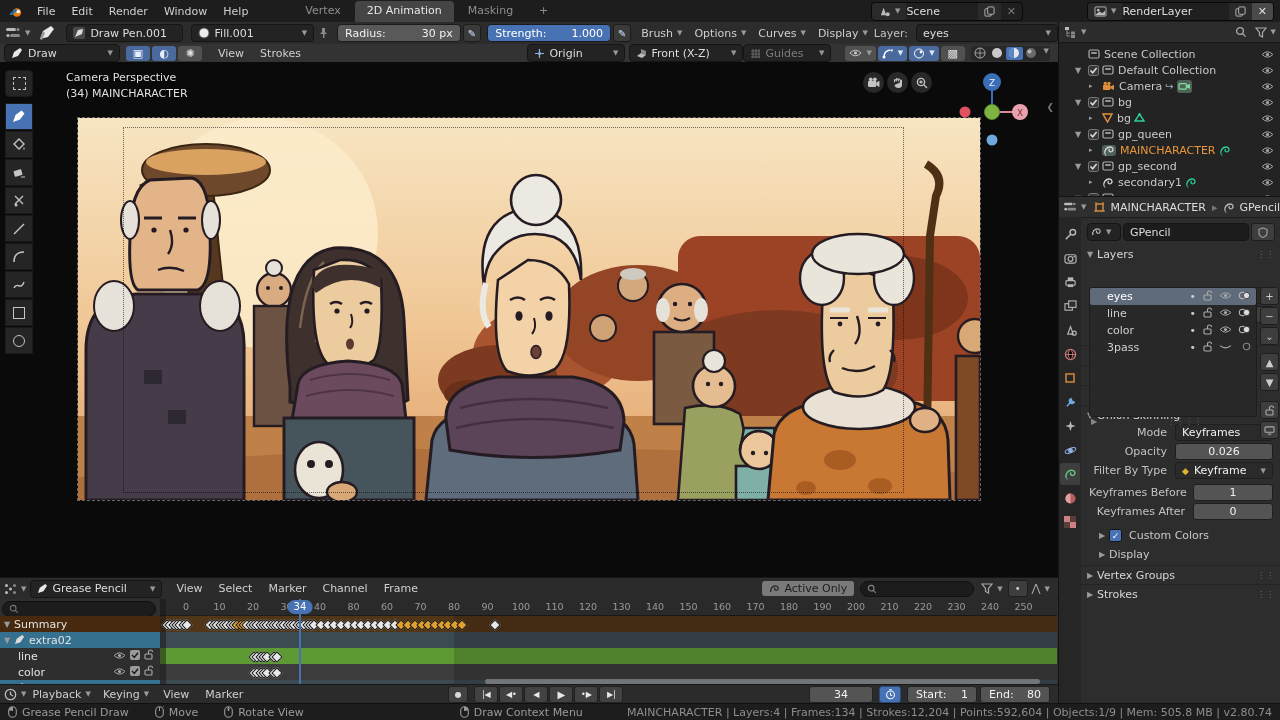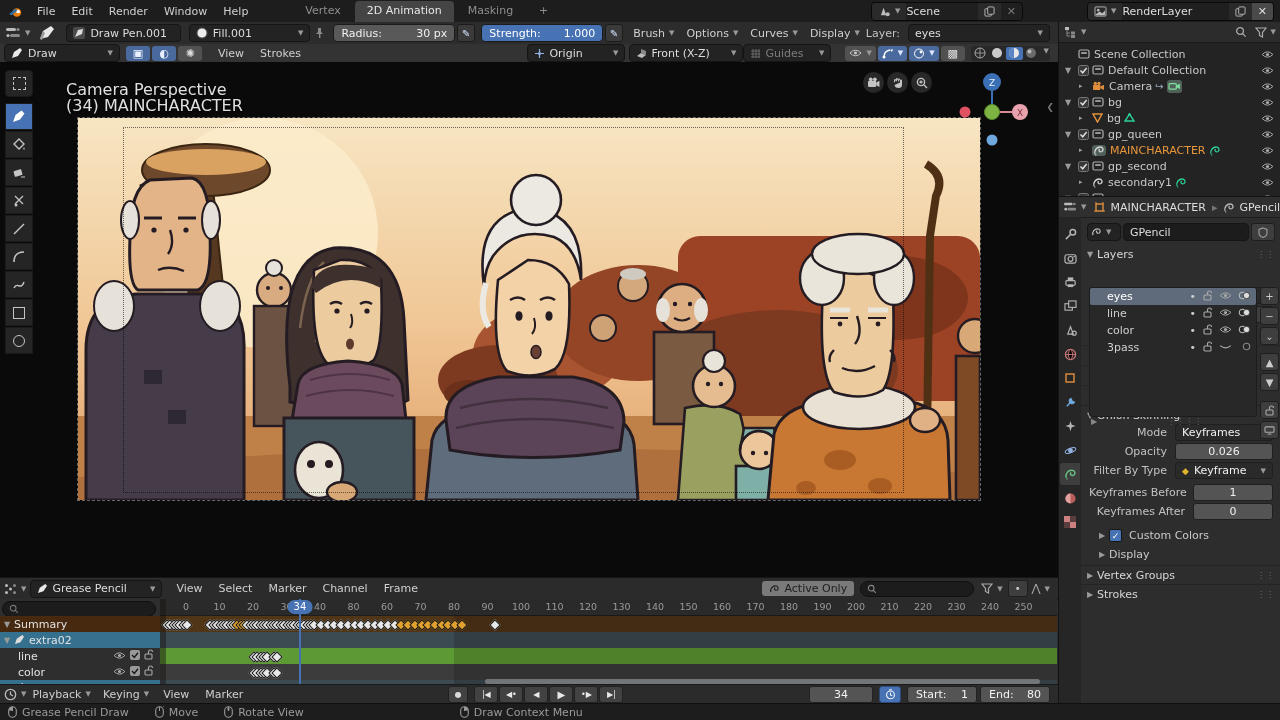"Layer:" span.flex { margin-right: 8px -> none }
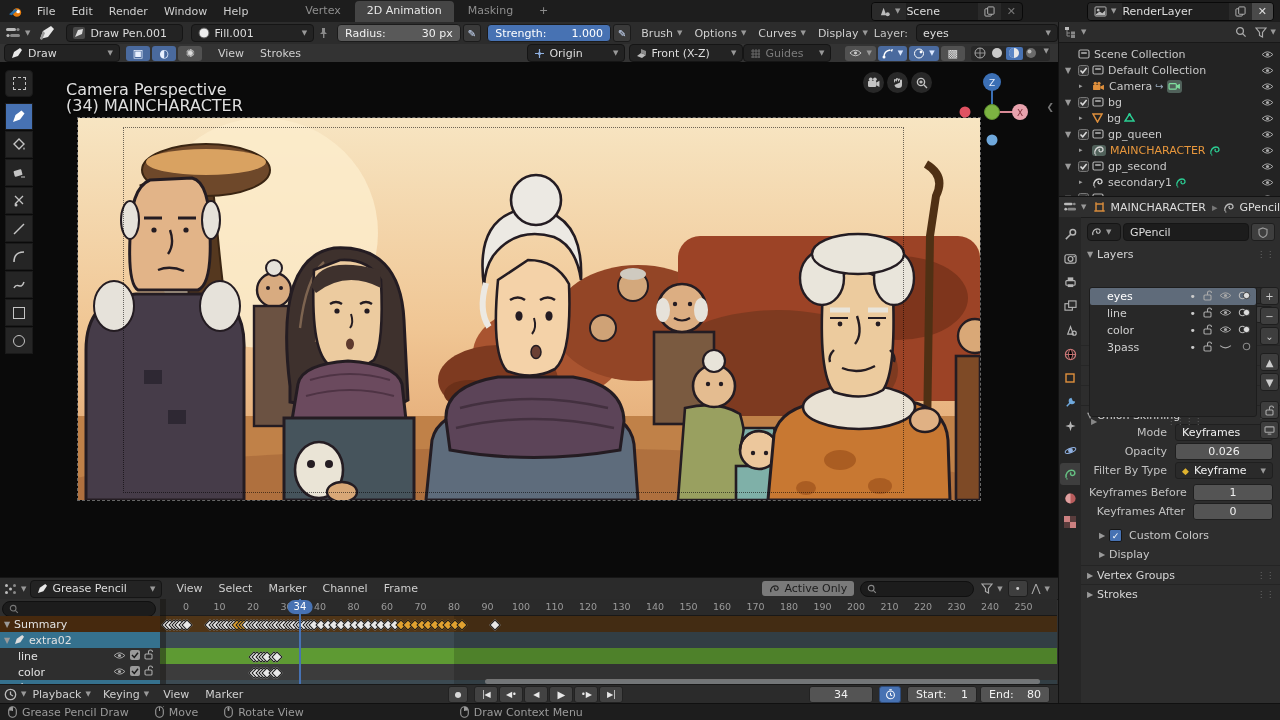"Scene Collection" .ol-row { padding-left: 6px -> 16px }
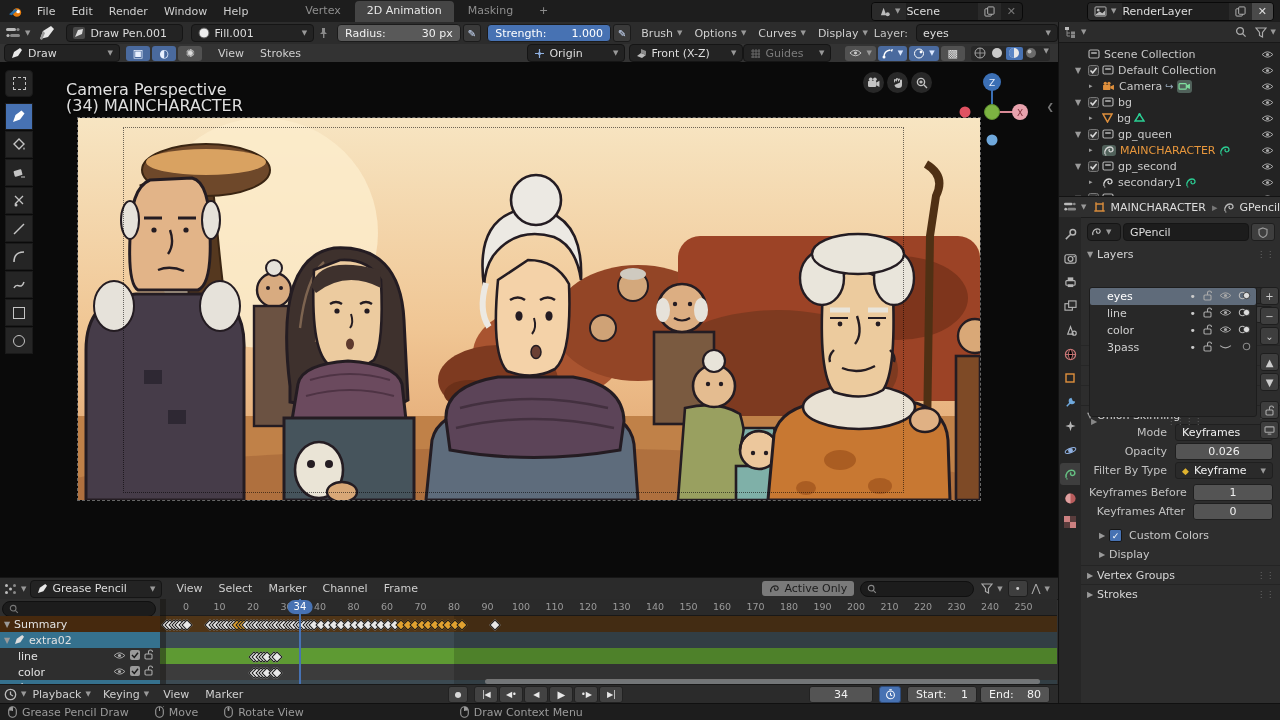"Camera Perspective" #vp-overlay { font-size: 16px -> 11px; top: 20px -> 8px }
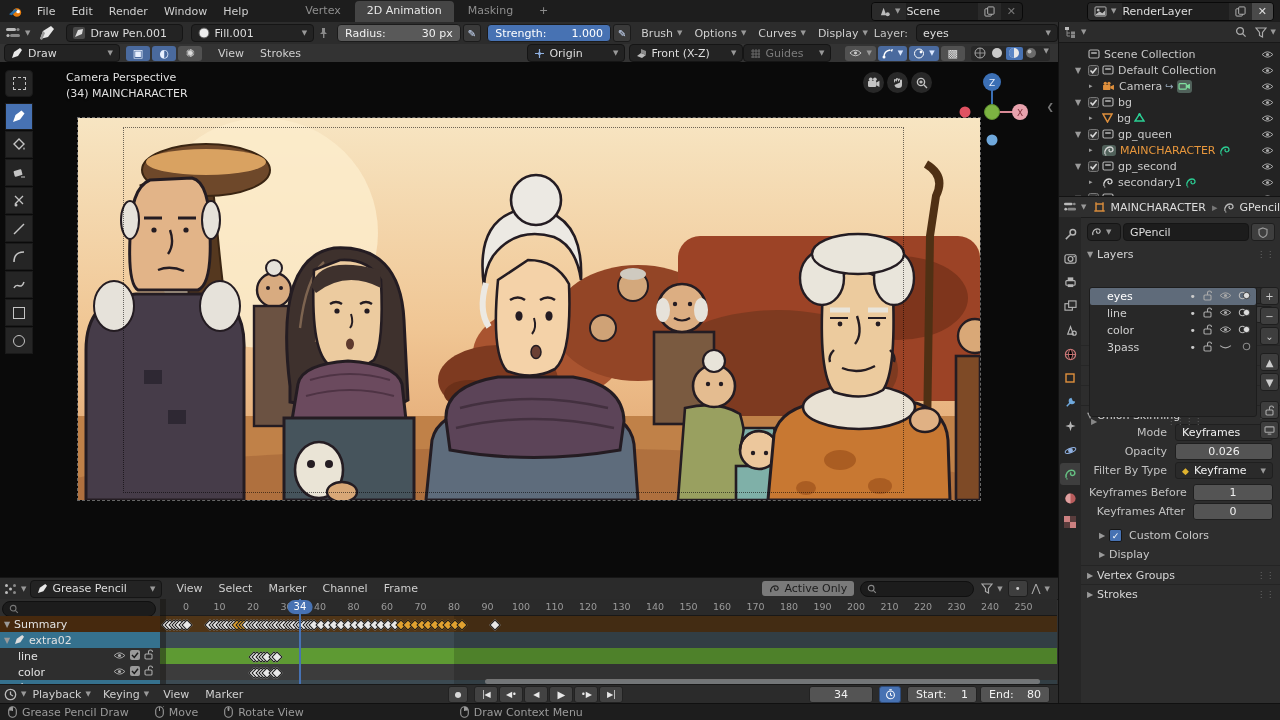"MAINCHARACTER | Layers:4 | Frames:134" span { html: none -> <span>MAINCHARACTER | Layers:4 | Frames:134 | Strokes:12,204 | Points:592,604 | Objects:1/9 | Mem: 505.8 MB | v2.80.74</span> }
